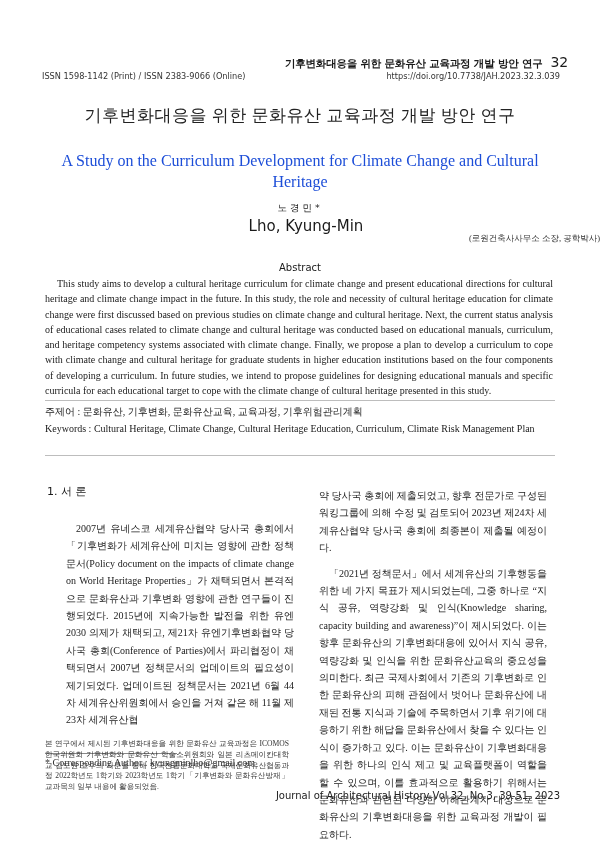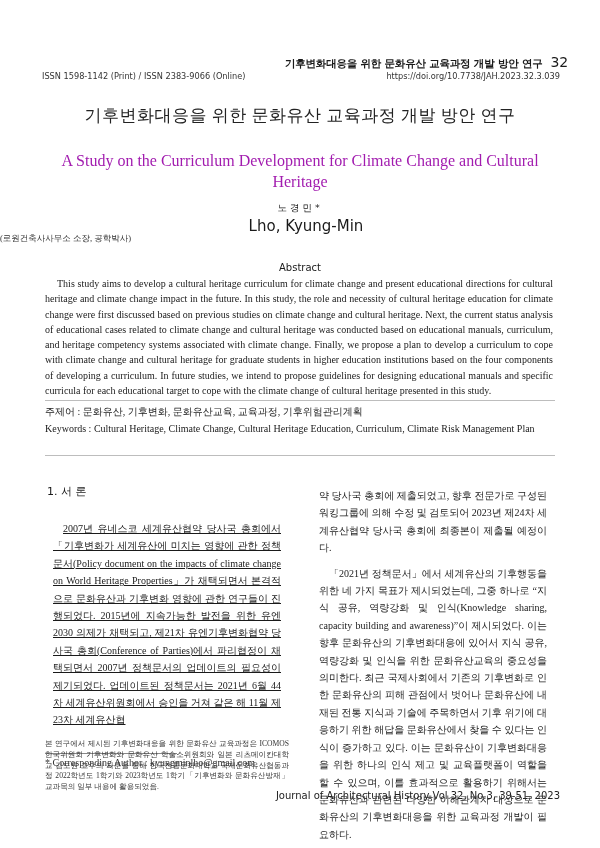"A Study on the Curriculum" .title-en { color: #a21caf -> #1d4ed8 }
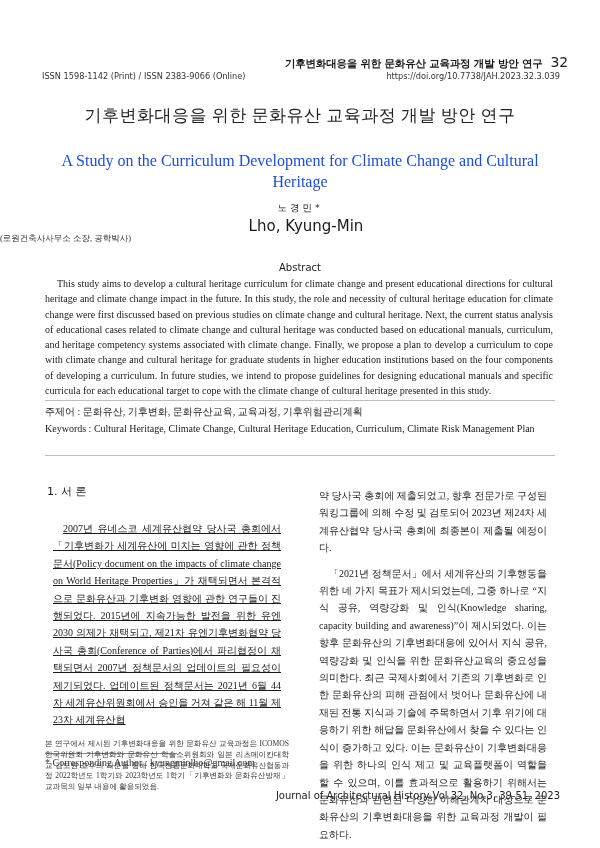"(로원건축사사무소 소장, 공학박사)" .affil { text-align: left -> right }
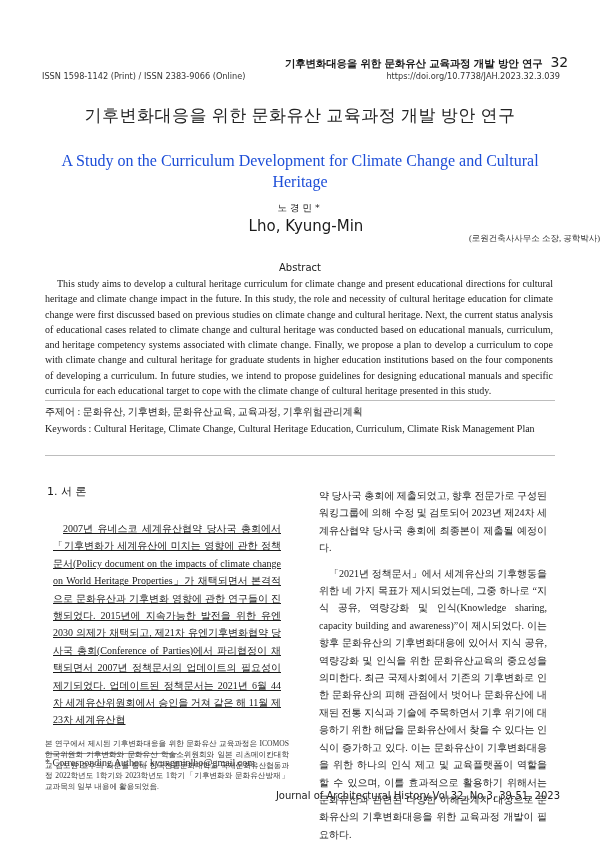"2007년 유네스코 세계유산협약 당사국 총회에서" .col-left { left: 45px -> 58px; text-decoration: underline -> none }
